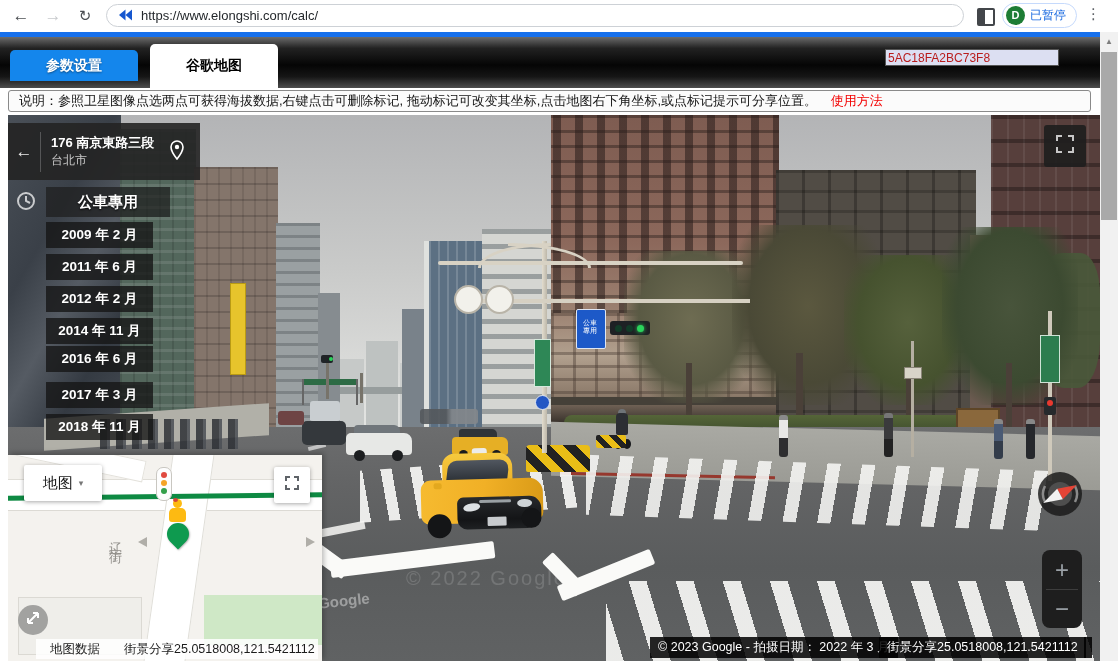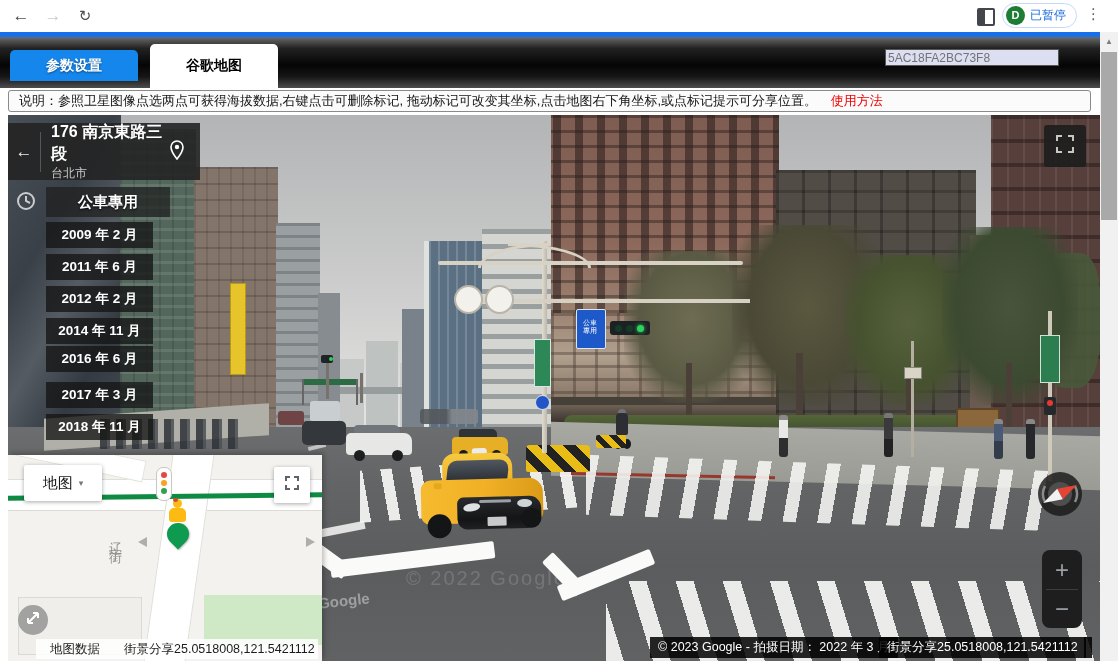"https://www.elongshi.com/calc/" div.urlbar { html: none -> <div> <span> <svg> <polygon></polygon> <polygon></polygon> </svg> </span> <span>https://www.elongshi.com/calc/</span> </div> }
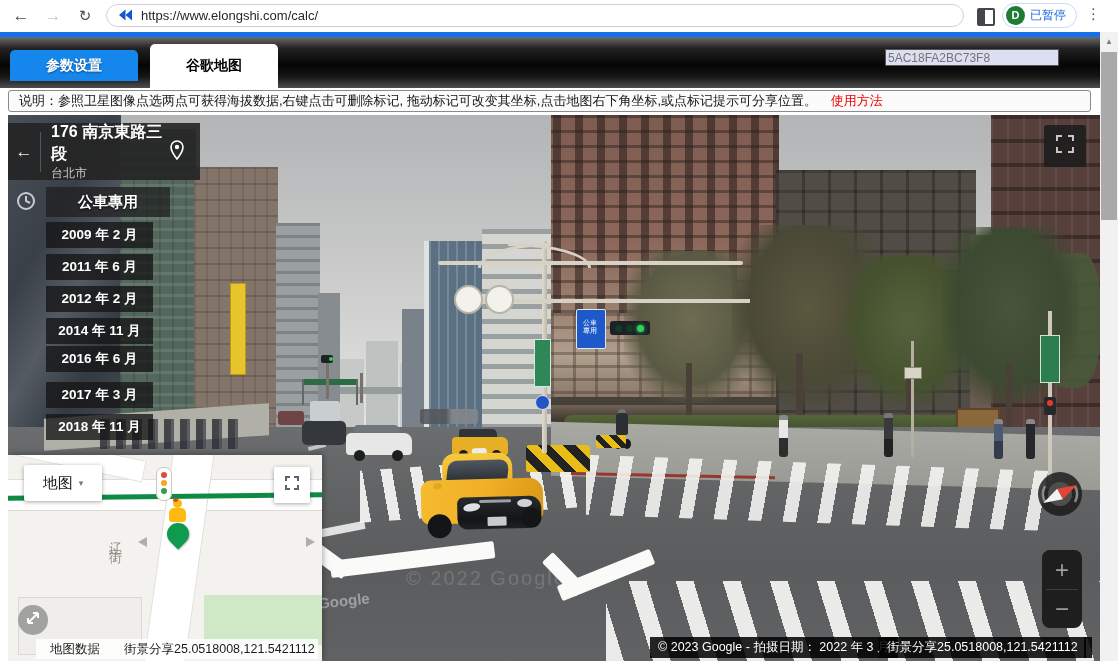"5AC18FA2BC73F8" .codebox { color: #737373 -> #b91c1c }
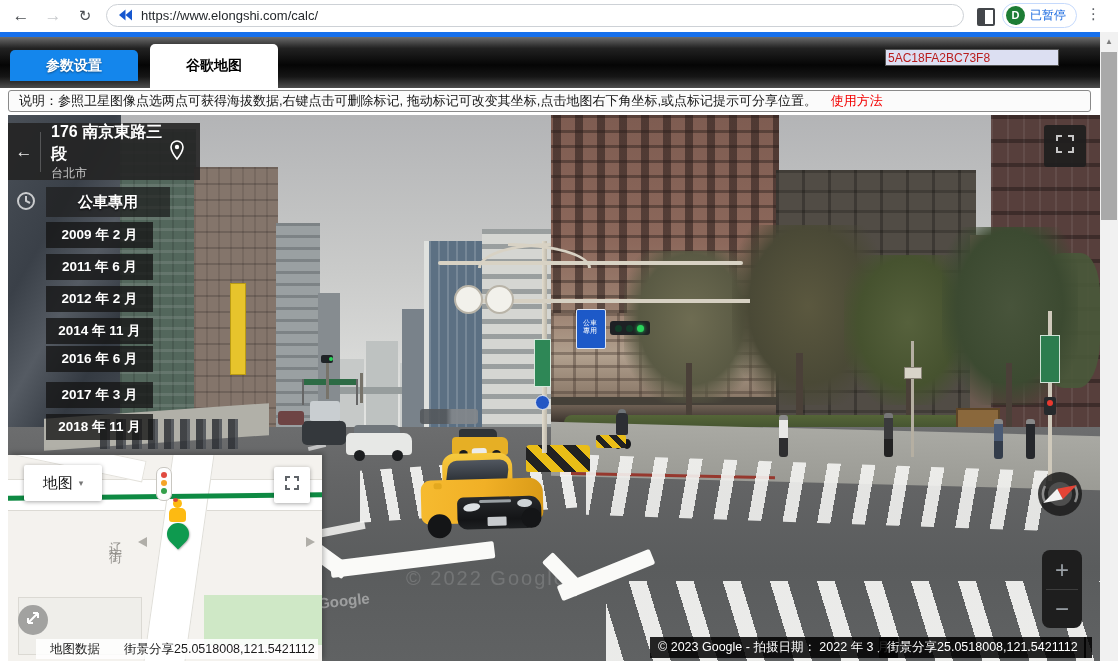"176 南京東路三段" .addr-t1 { font-size: 16px -> 13px }
